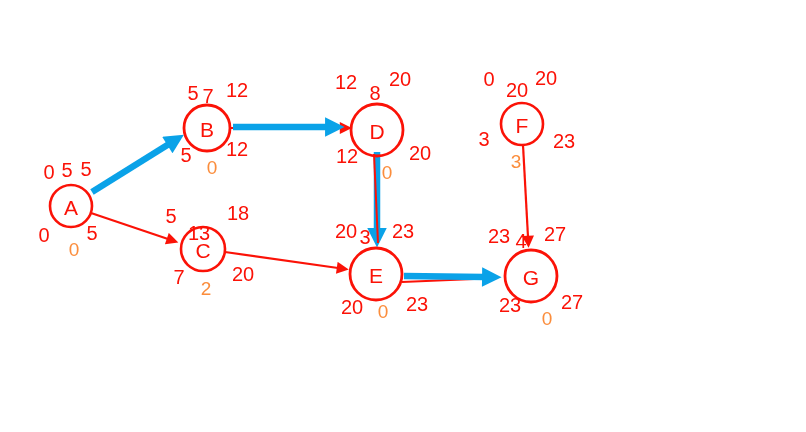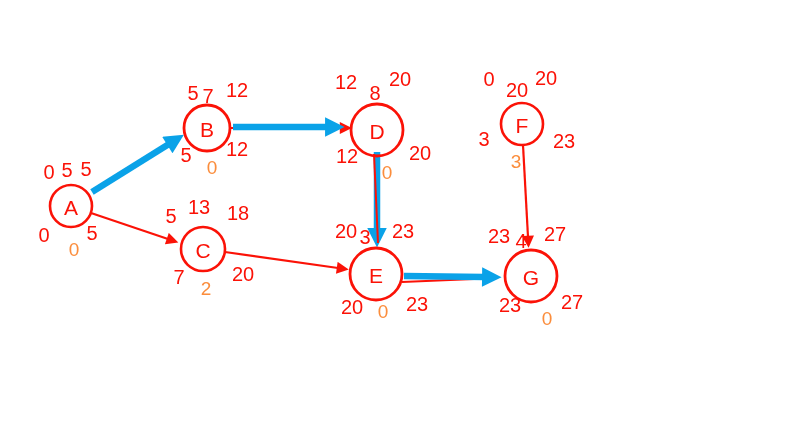"13" div.lbl { top: 207px -> 233px }
